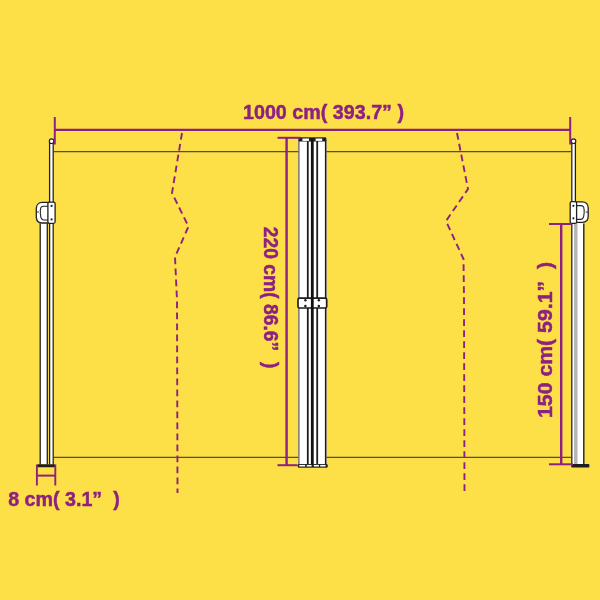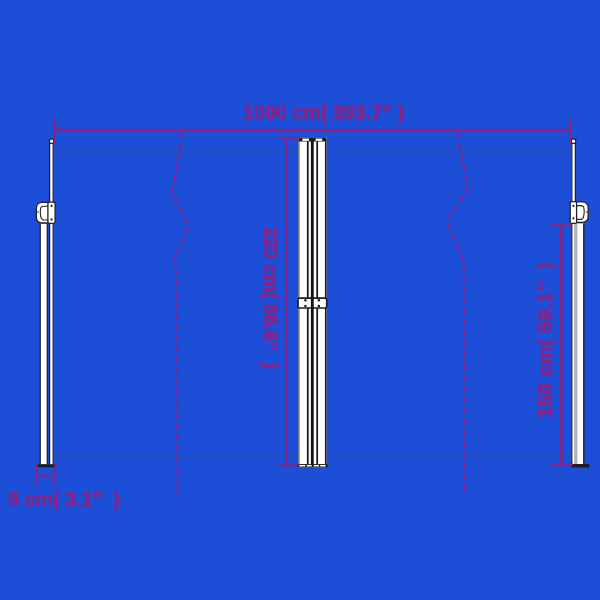"1000 cm( 393.7” )" .wrap { background: #1d4ed8 -> #fde047 }
